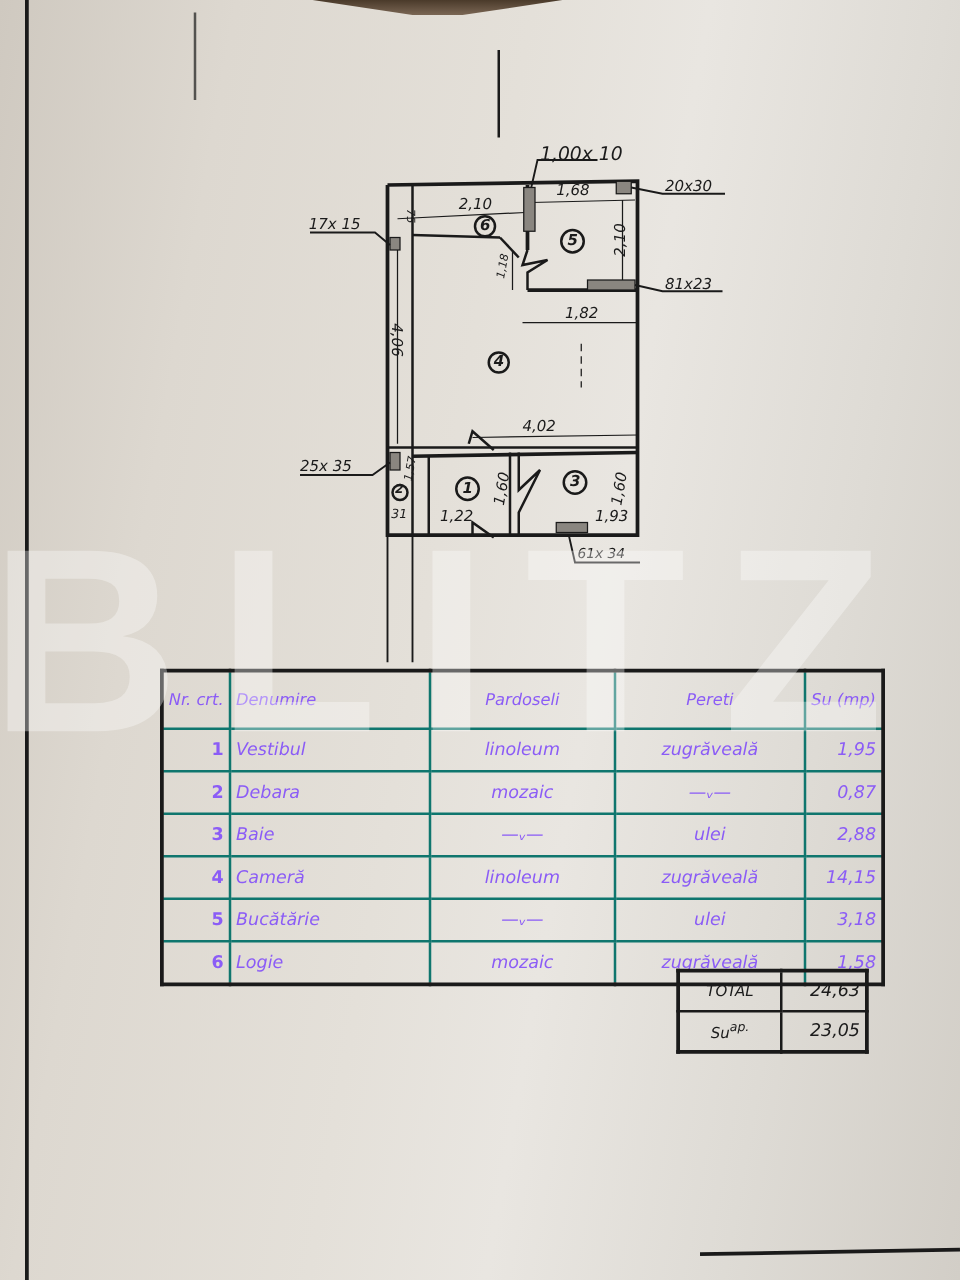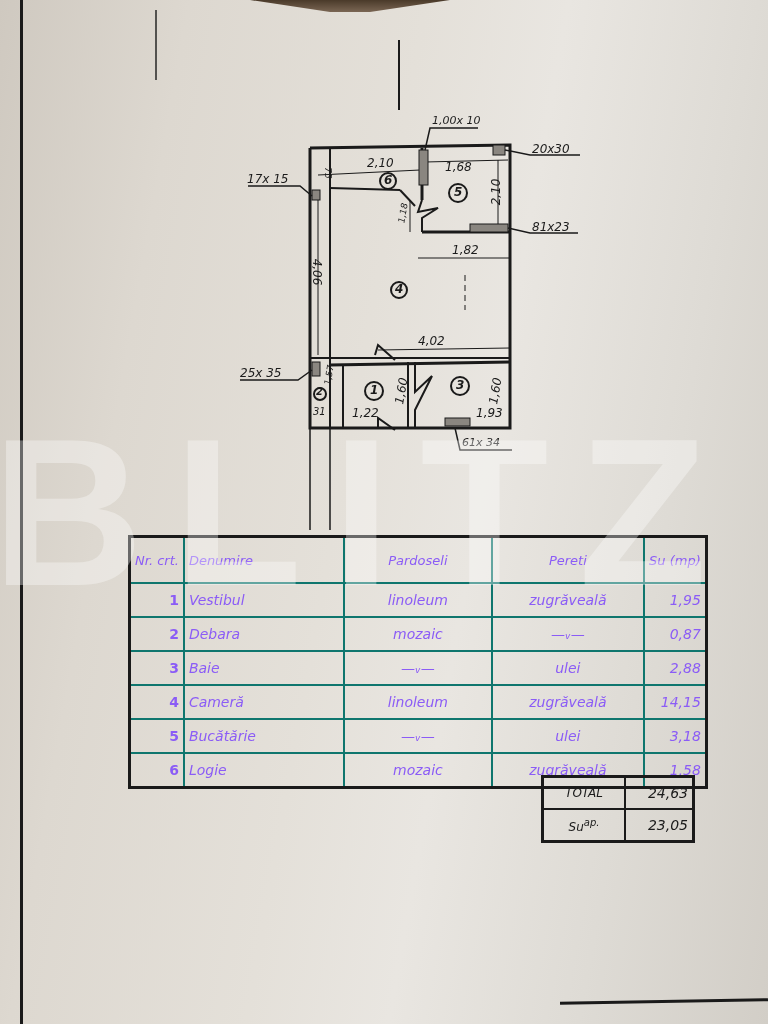"1,00x 10" span.lbl { font-size: 11px -> 15px }
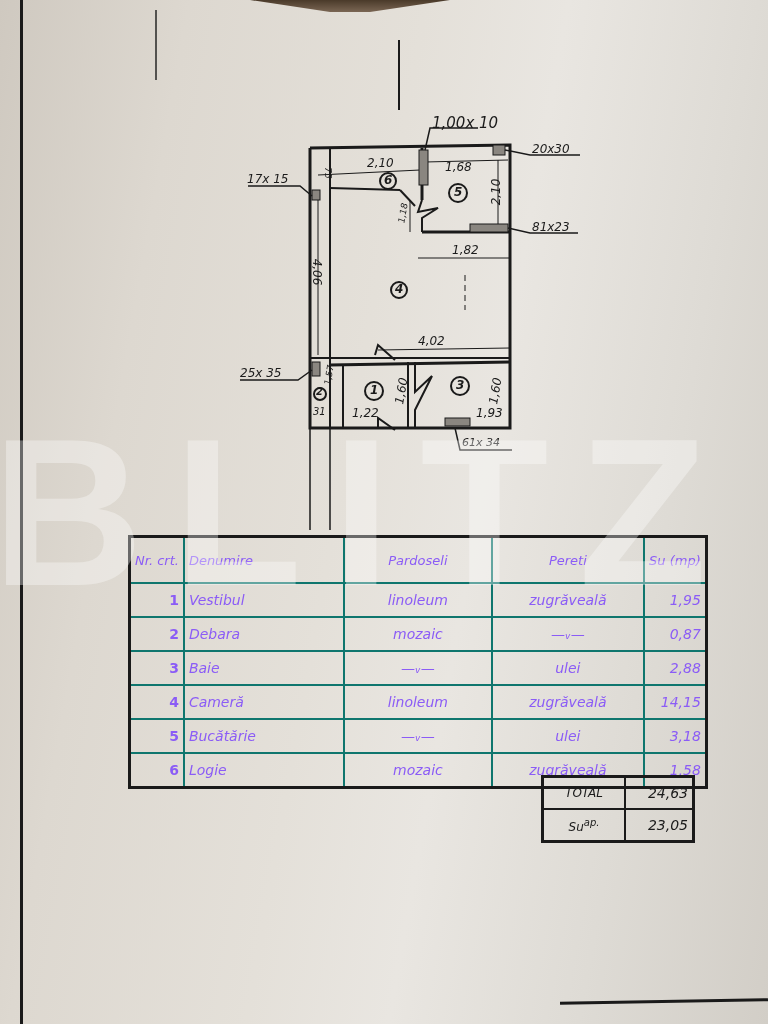"1,68" span.lbl { top: 160px -> 145px }
